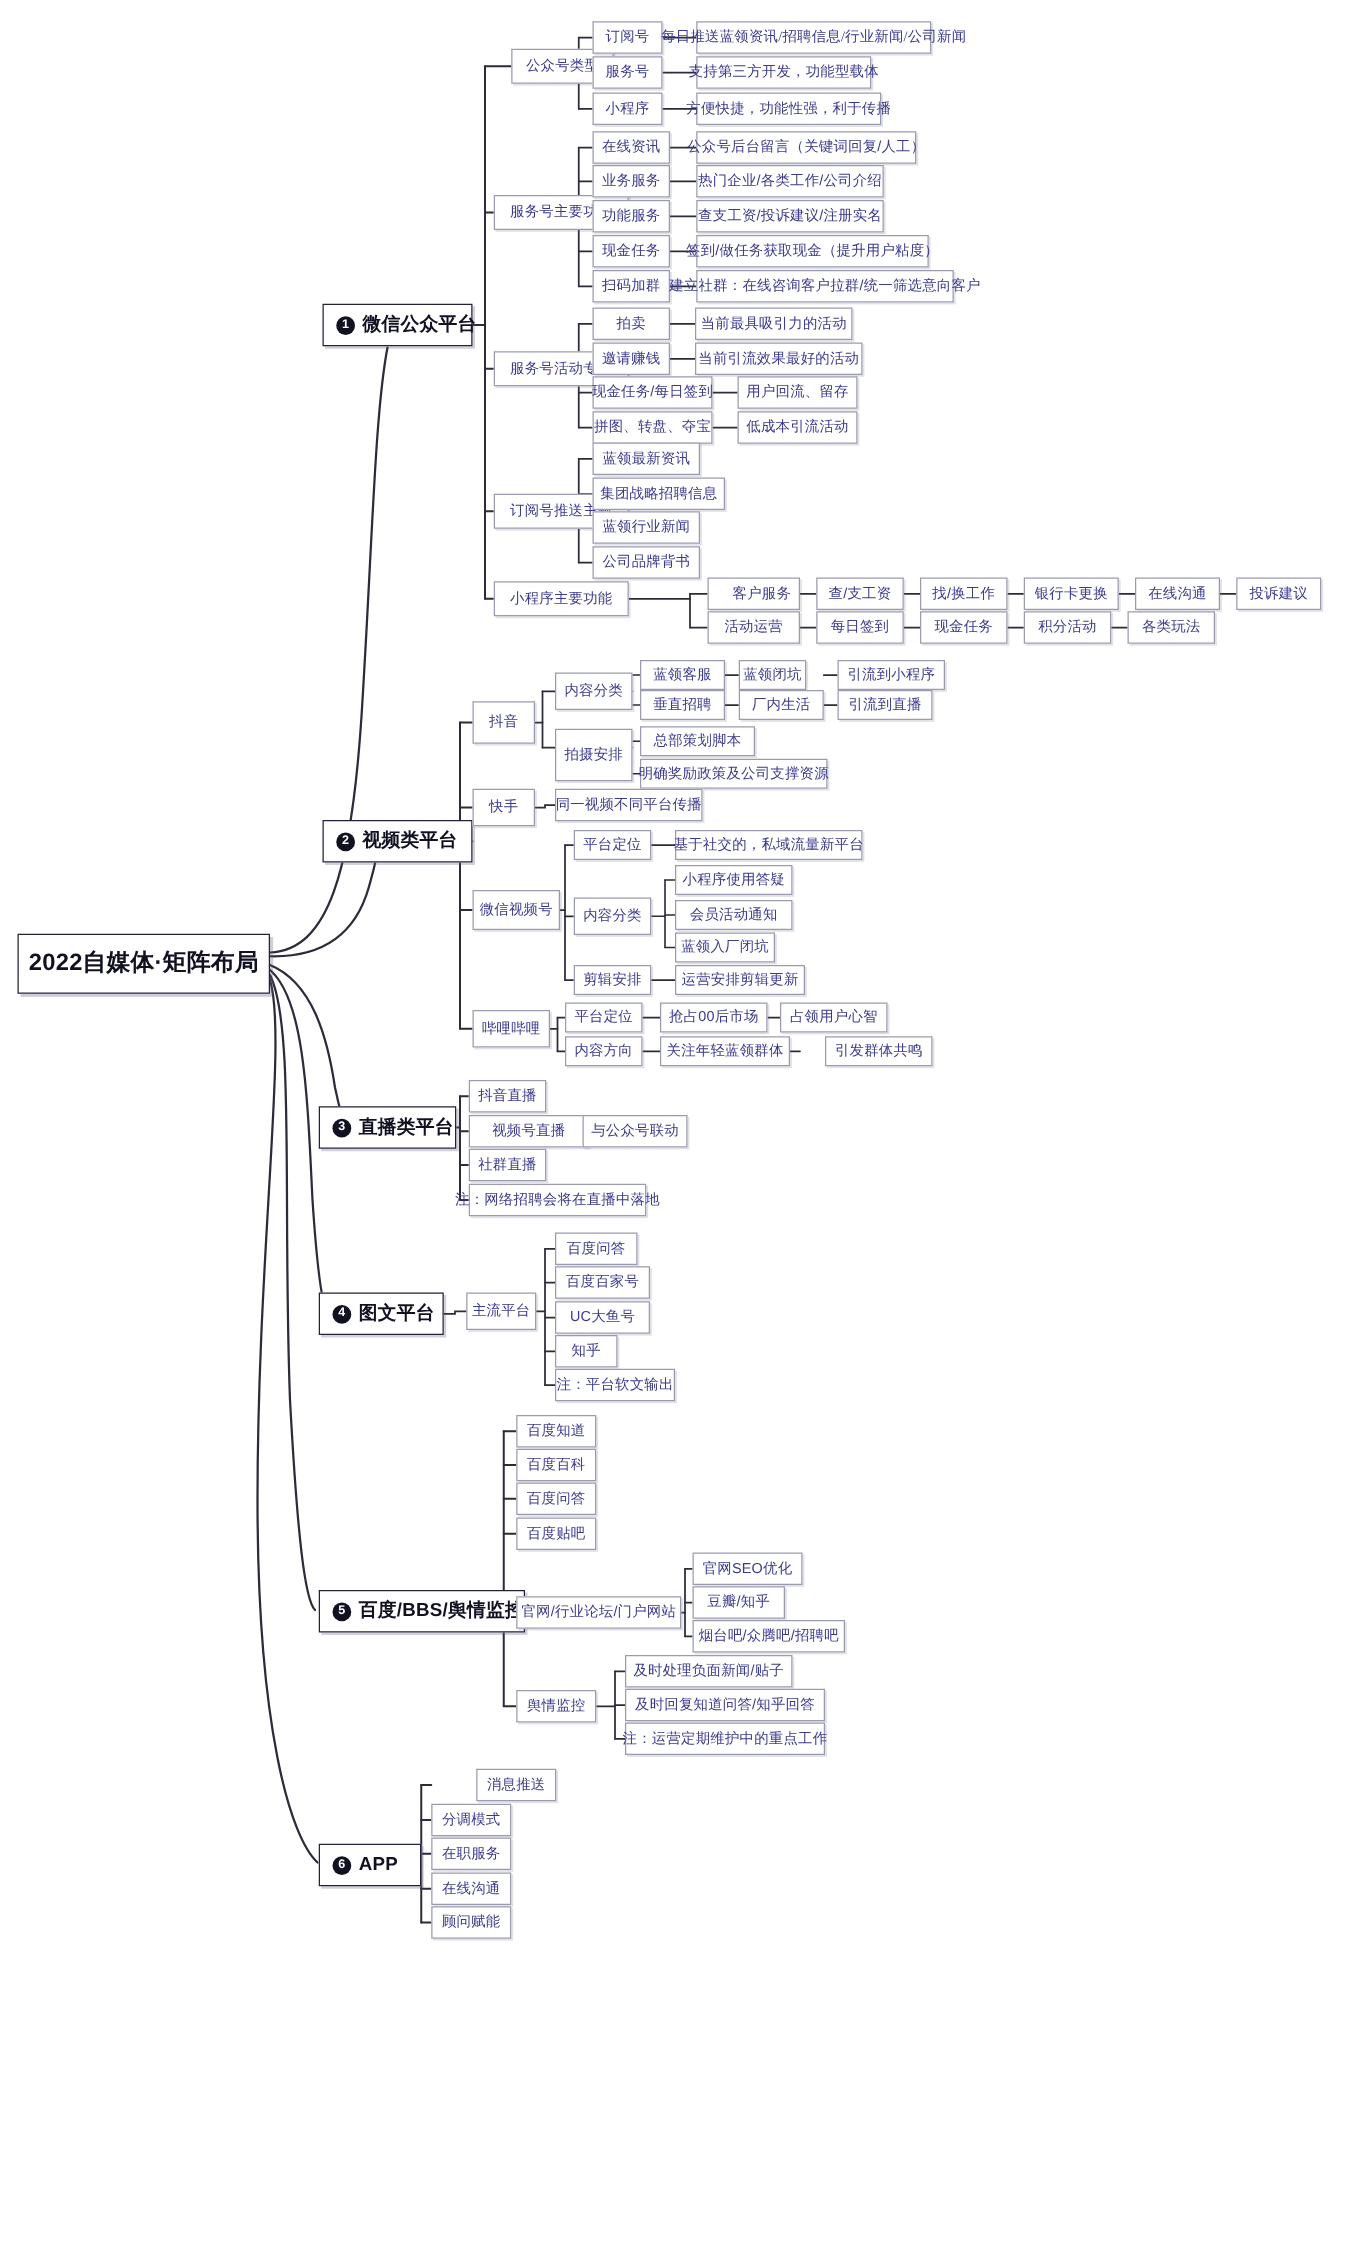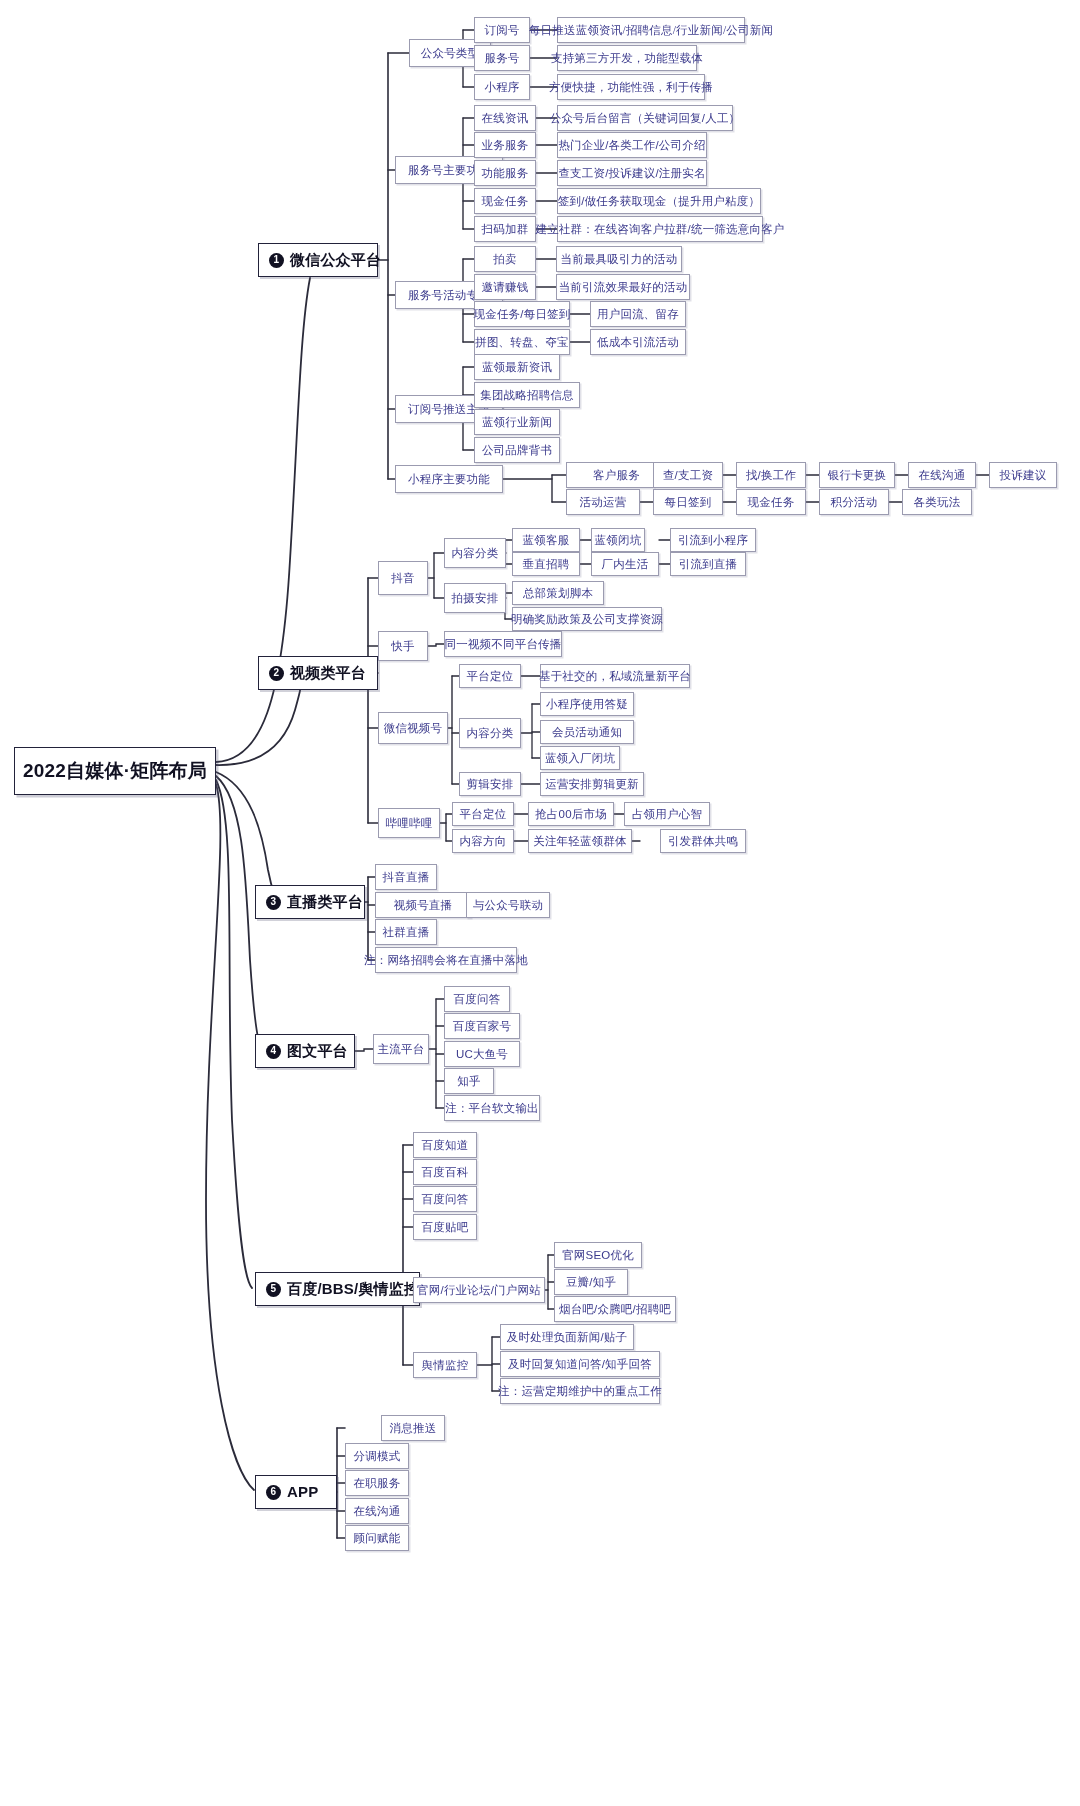"签到/做任务获取现金（提升用户粘度）" div.node { width: 204px -> 186px }
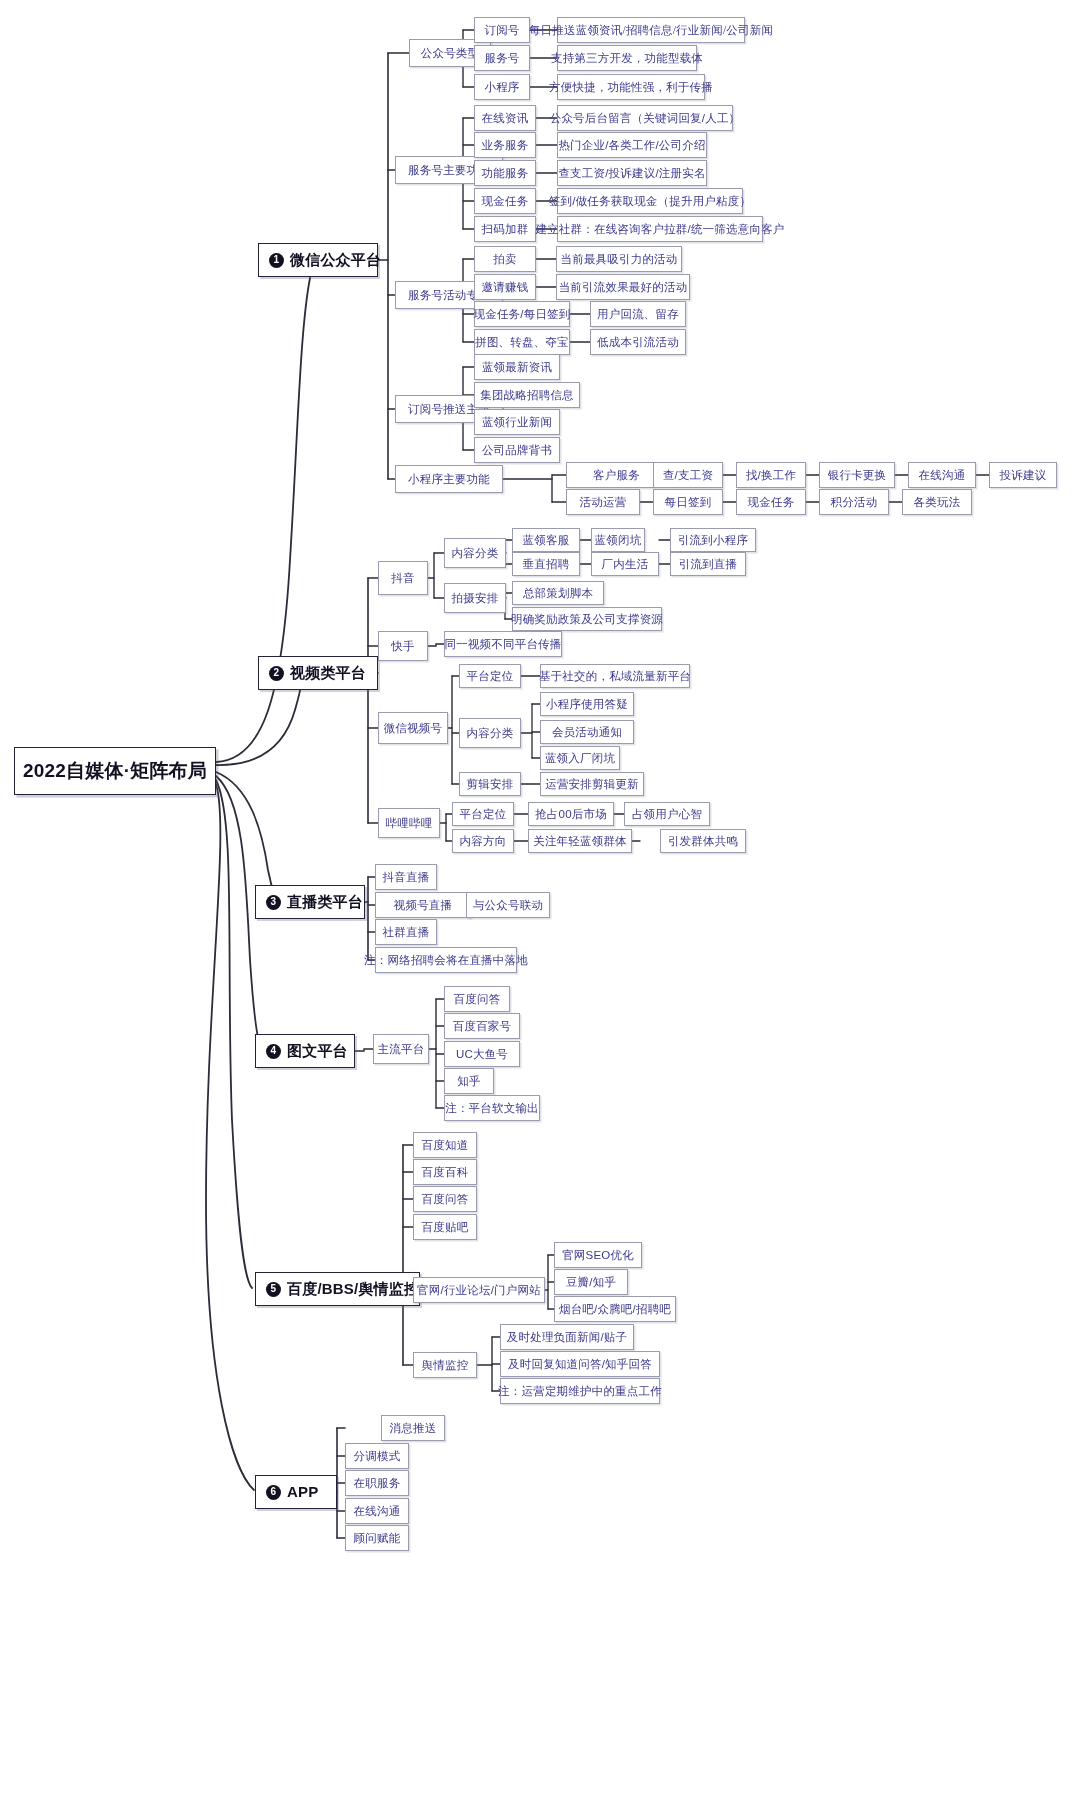"客户服务" div.node { width: 88px -> 74px }
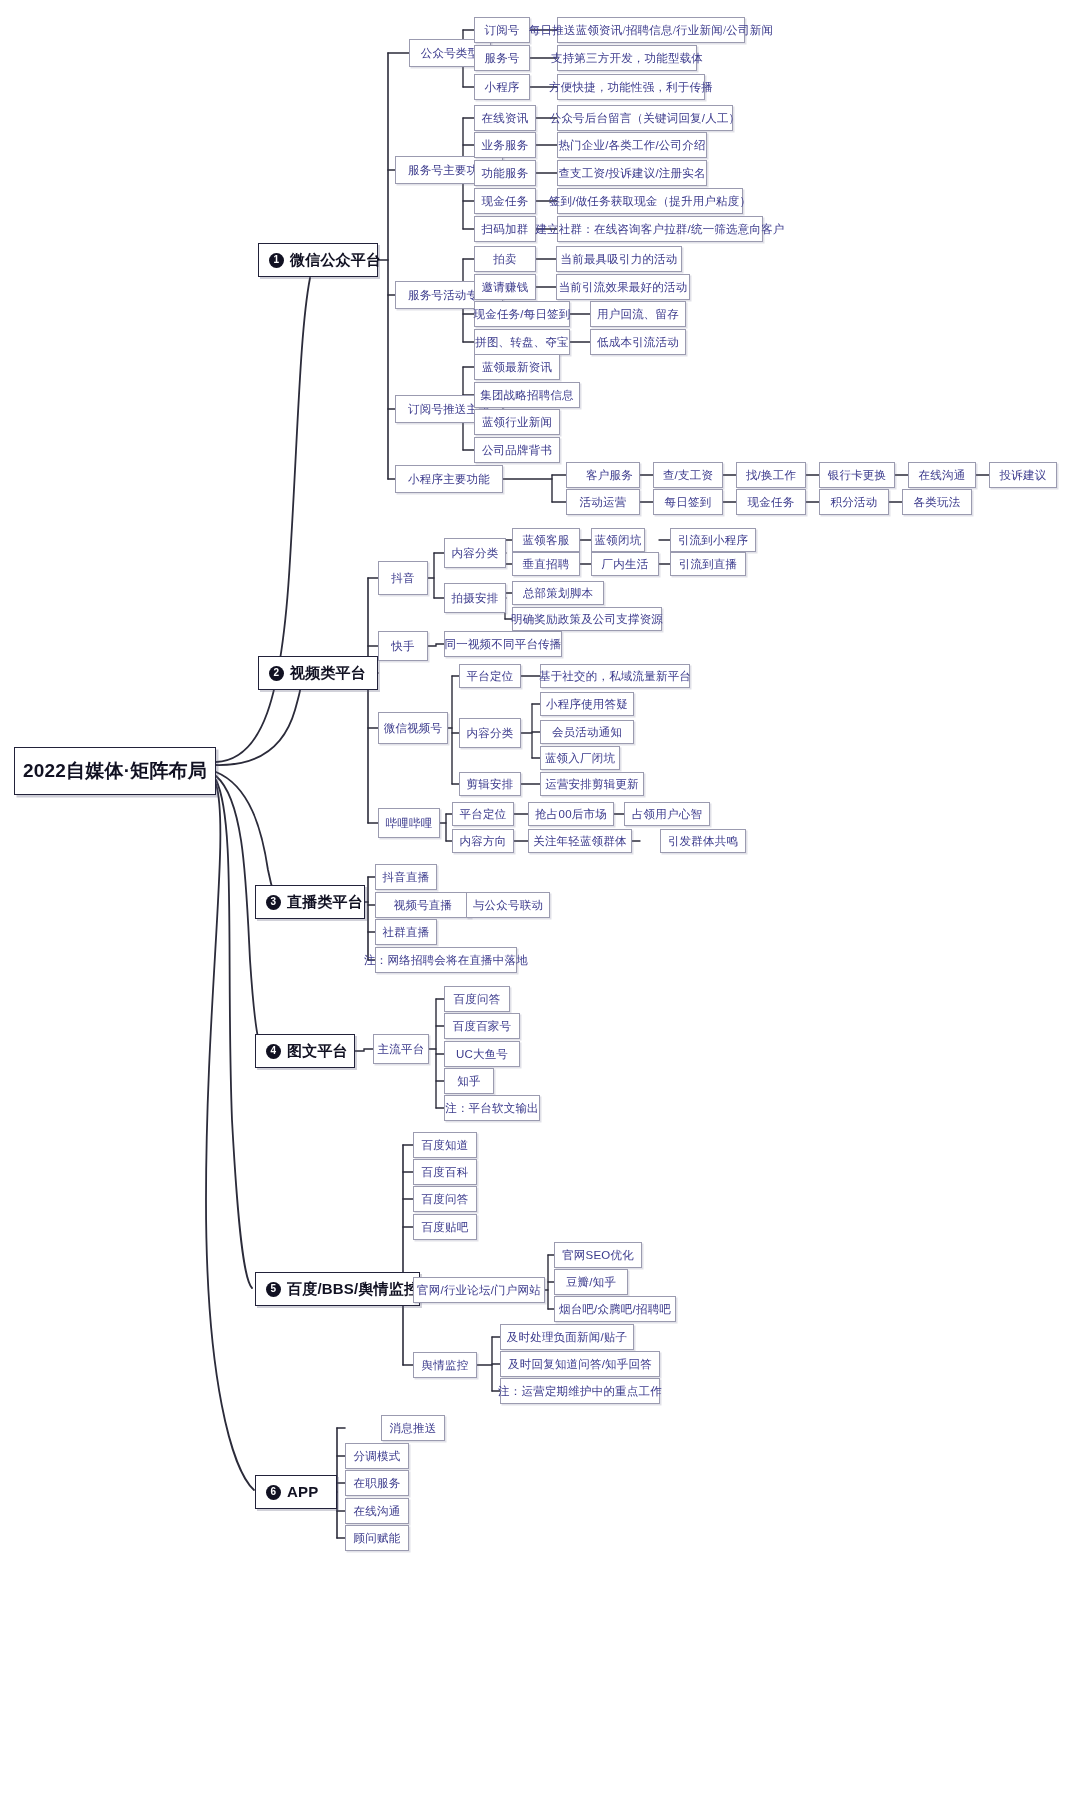"拍摄安排" div.node { height: 30px -> 42px }
